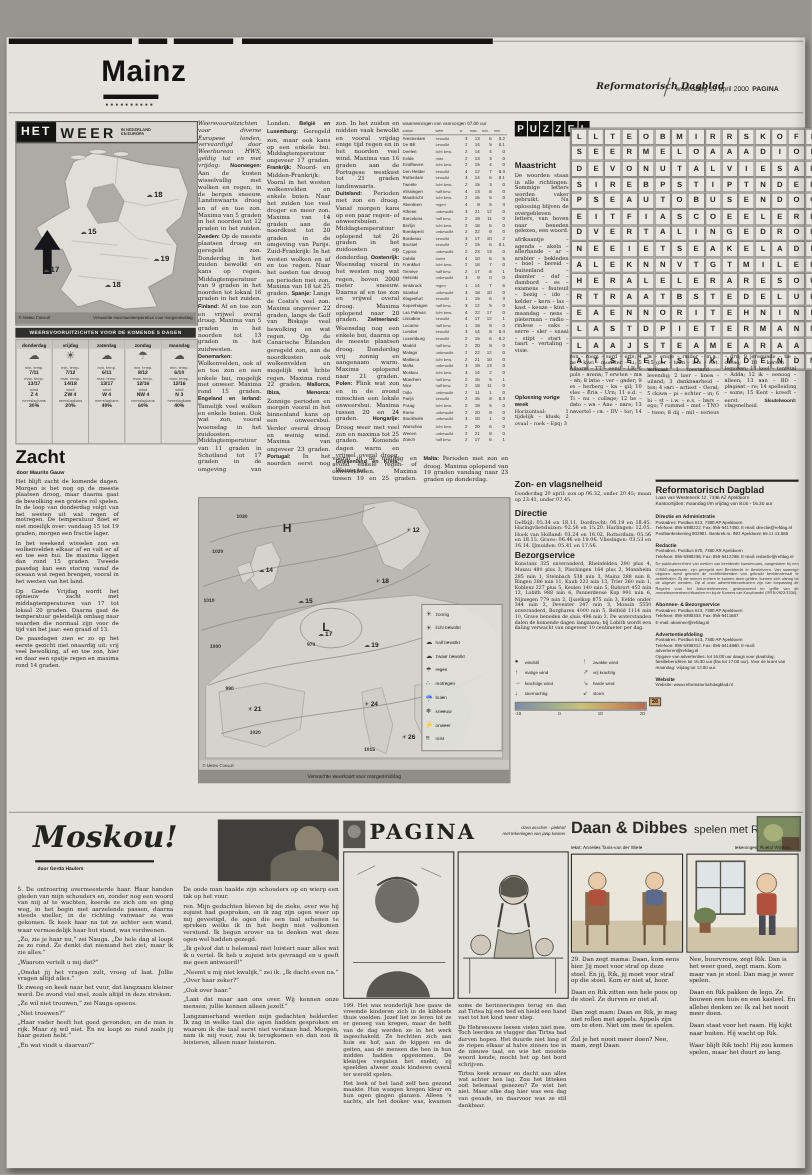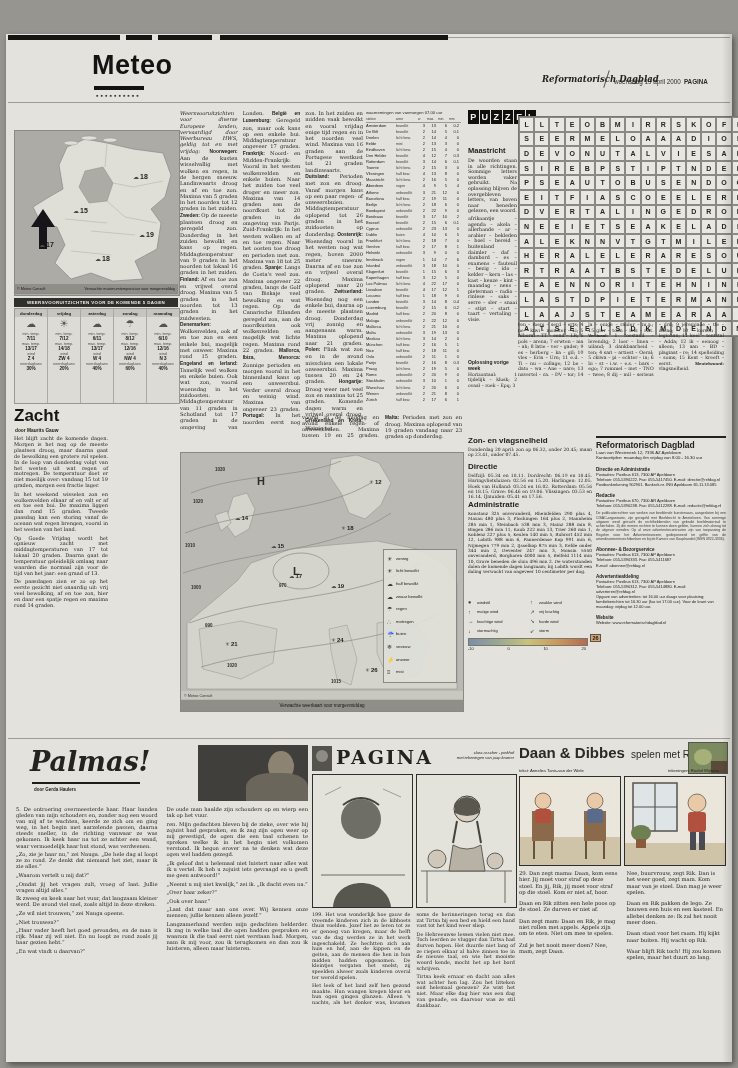"Meteo" div.abs { text: Meteo -> Mainz }
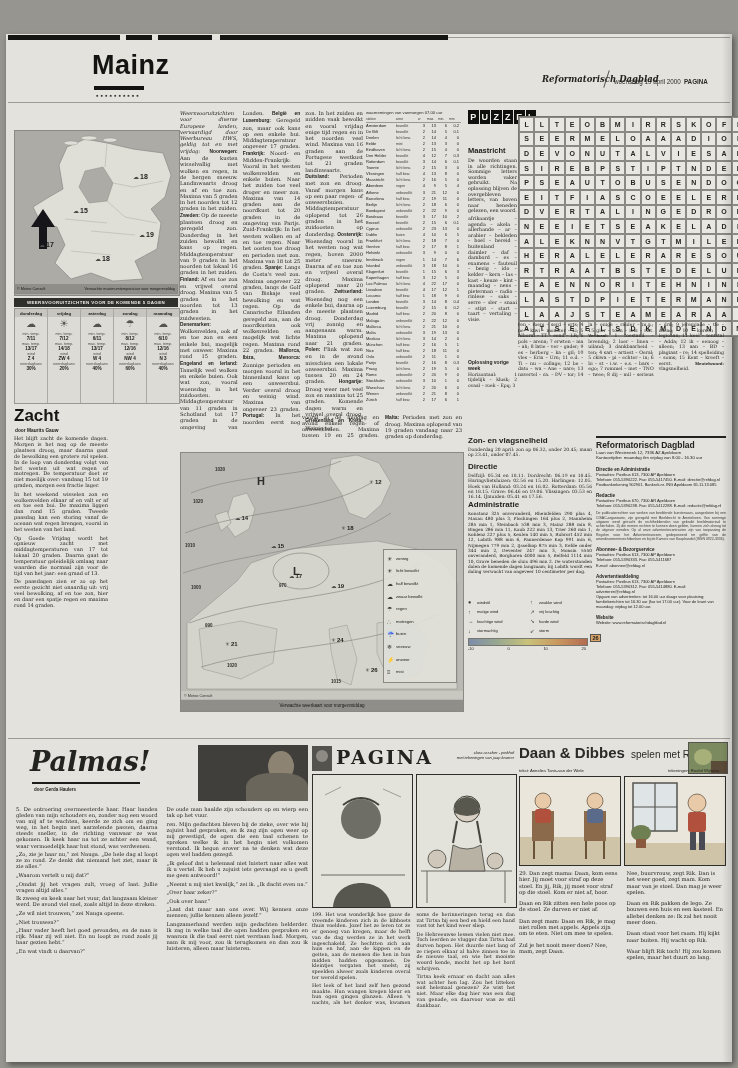"HET" div.abs { html: none -> <div> <span>HET</span> <span>WEER</span> <span> <span>IN NEDERLAND</span><br> <span>EN EUROPA</span> </span> </div> }
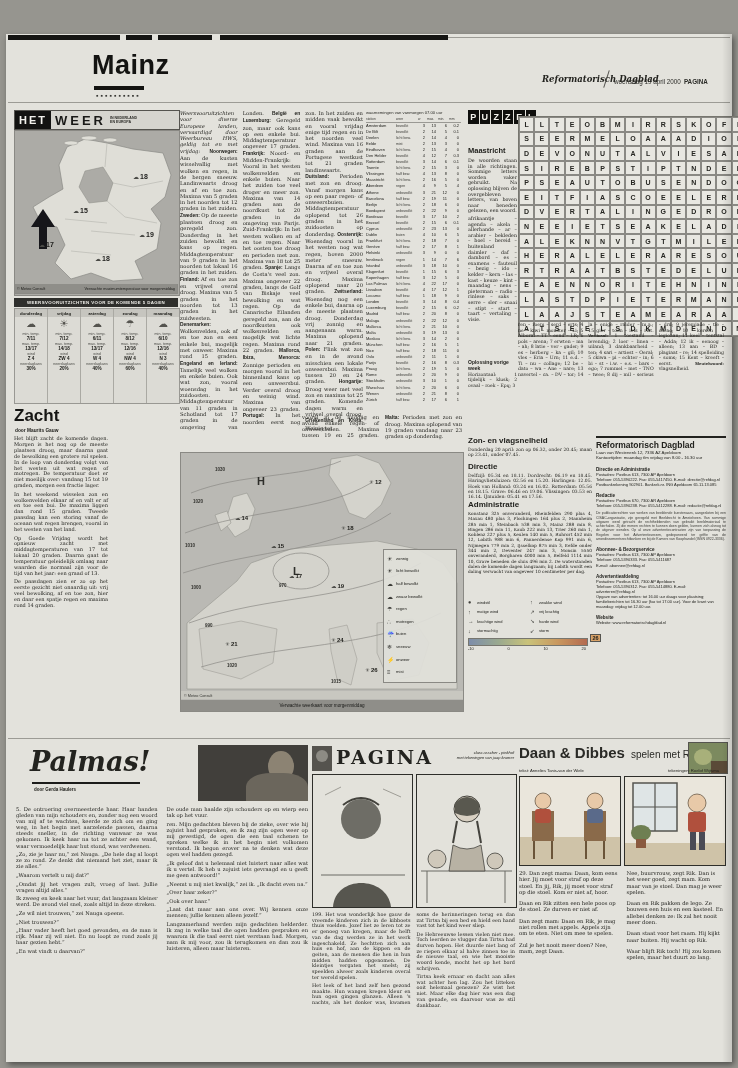"Administratie" div.abs { text: Administratie -> Bezorgservice }
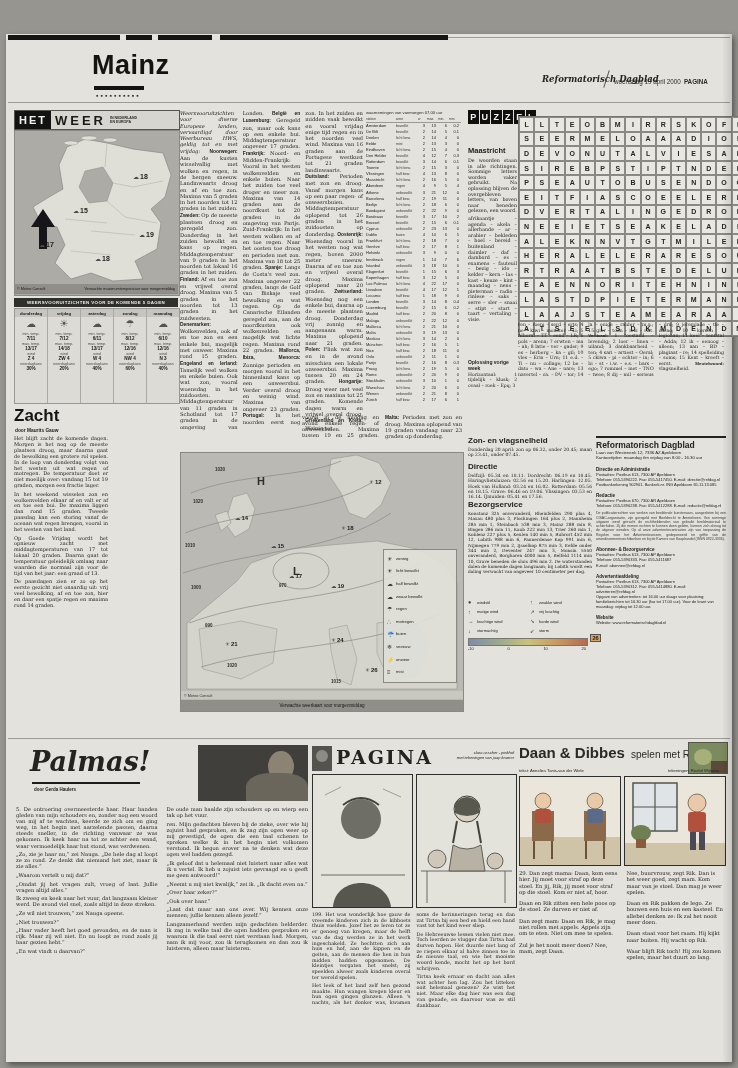"Palmas!" div.abs { text: Palmas -> Moskou }
